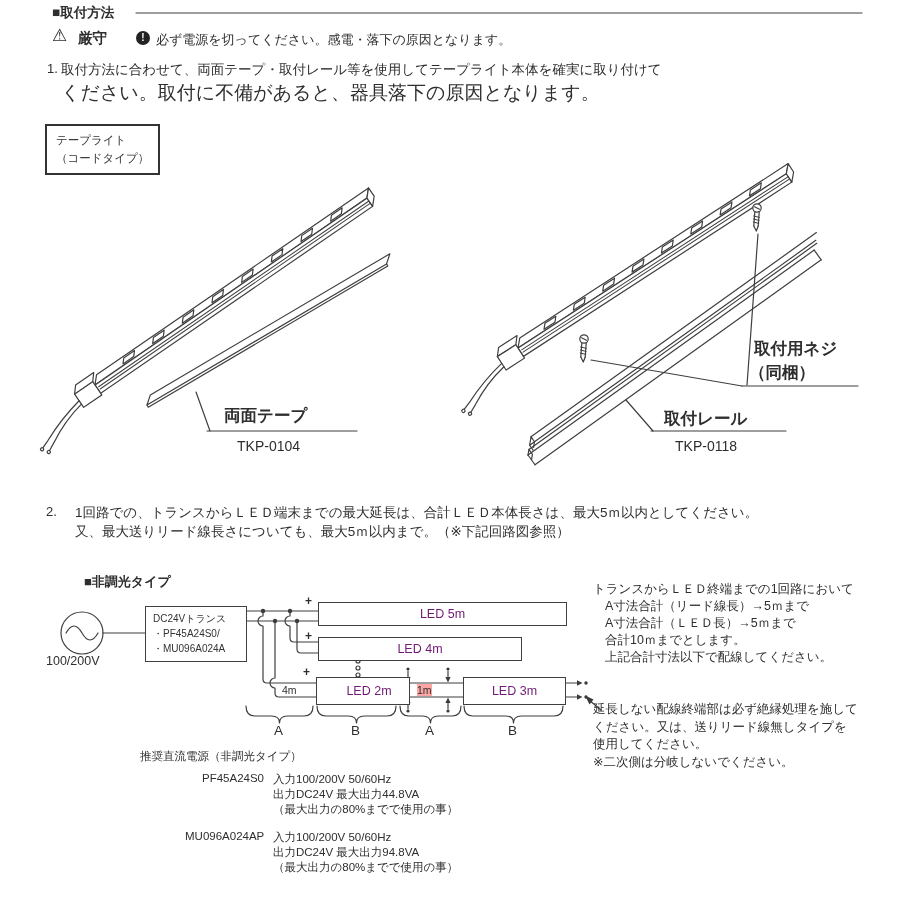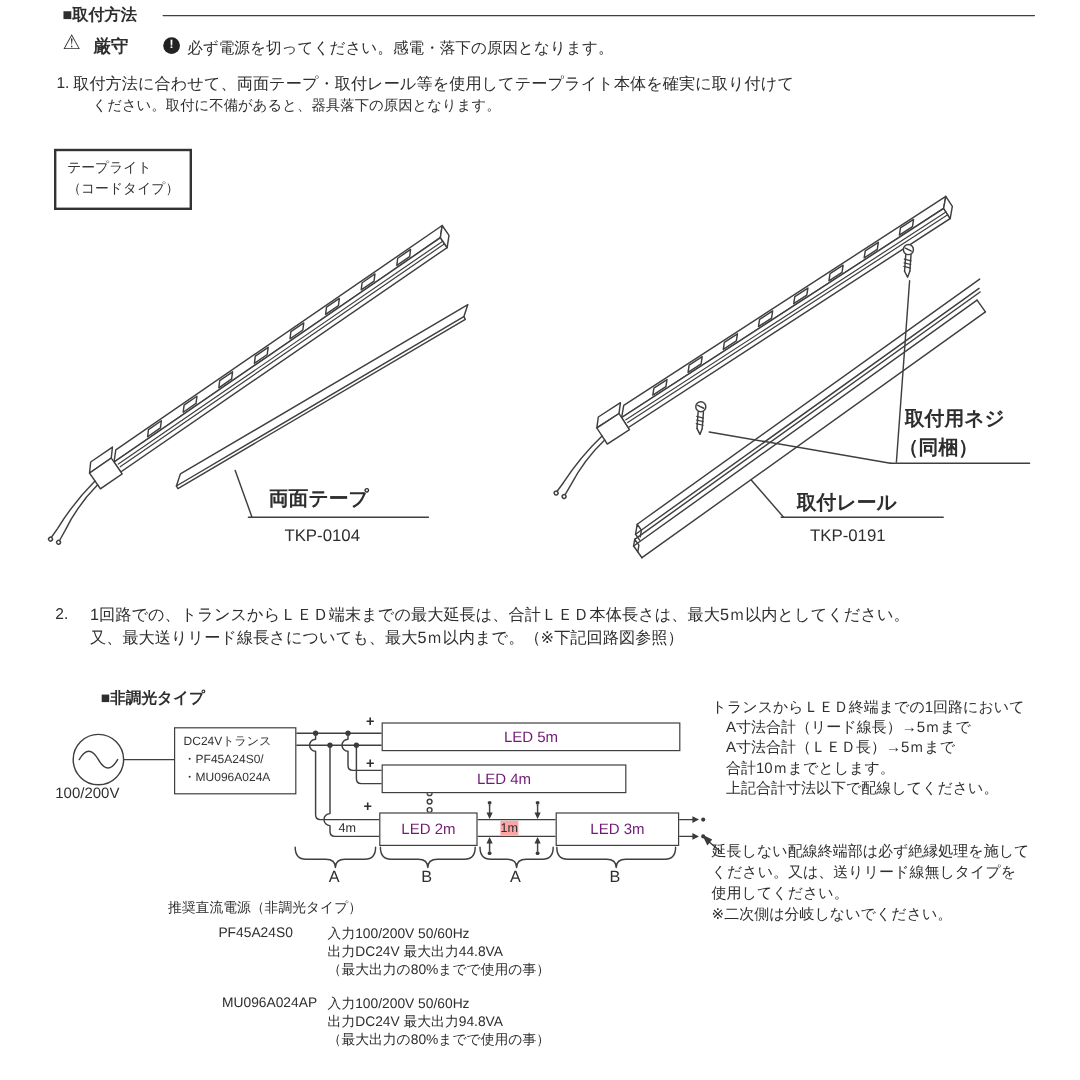"ください。取付に不備があると、器具落下の原因となります。" span.abs { font-size: 12px -> 19px; left: 77px -> 61px }
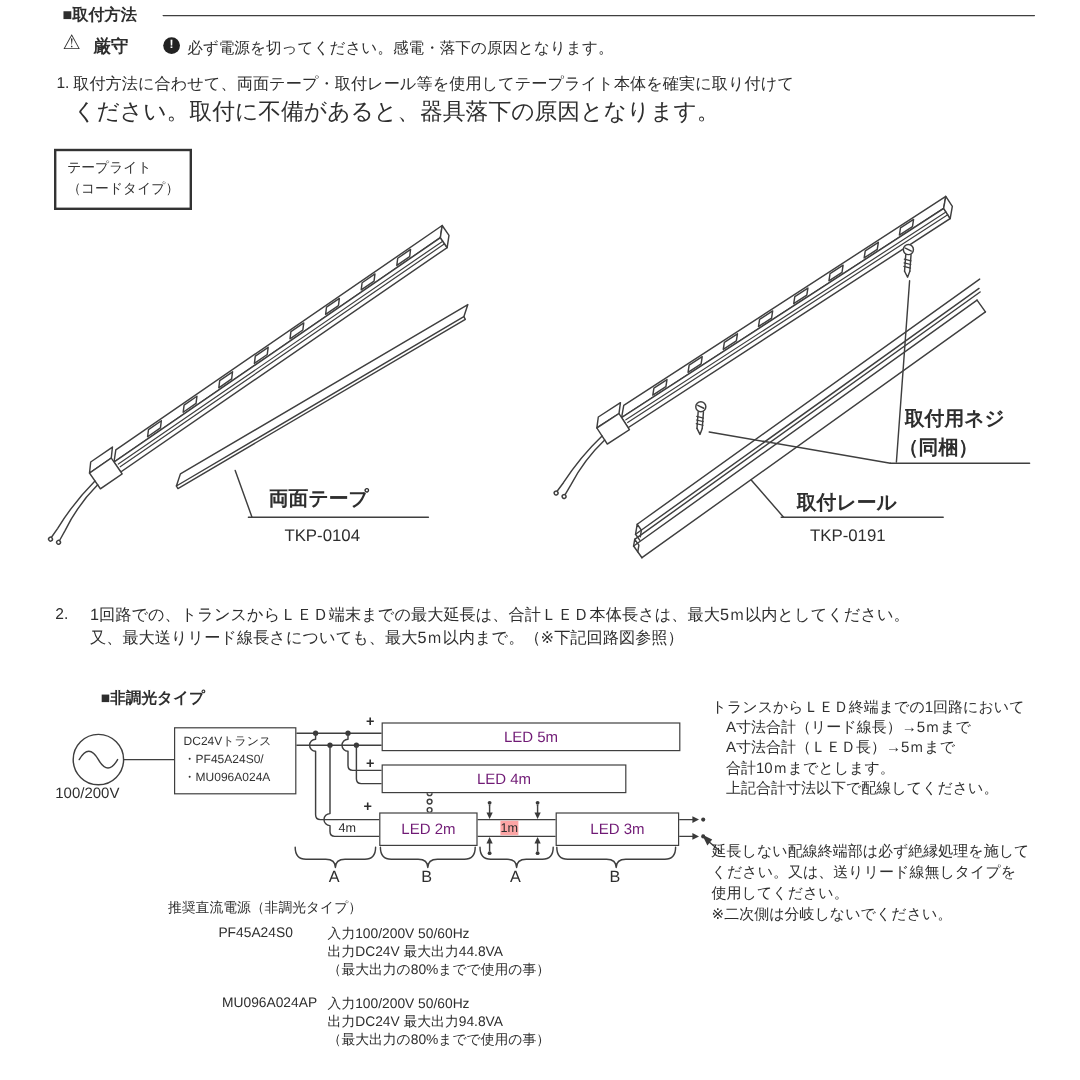"TKP-0191" div.abs { text: TKP-0191 -> TKP-0118 }
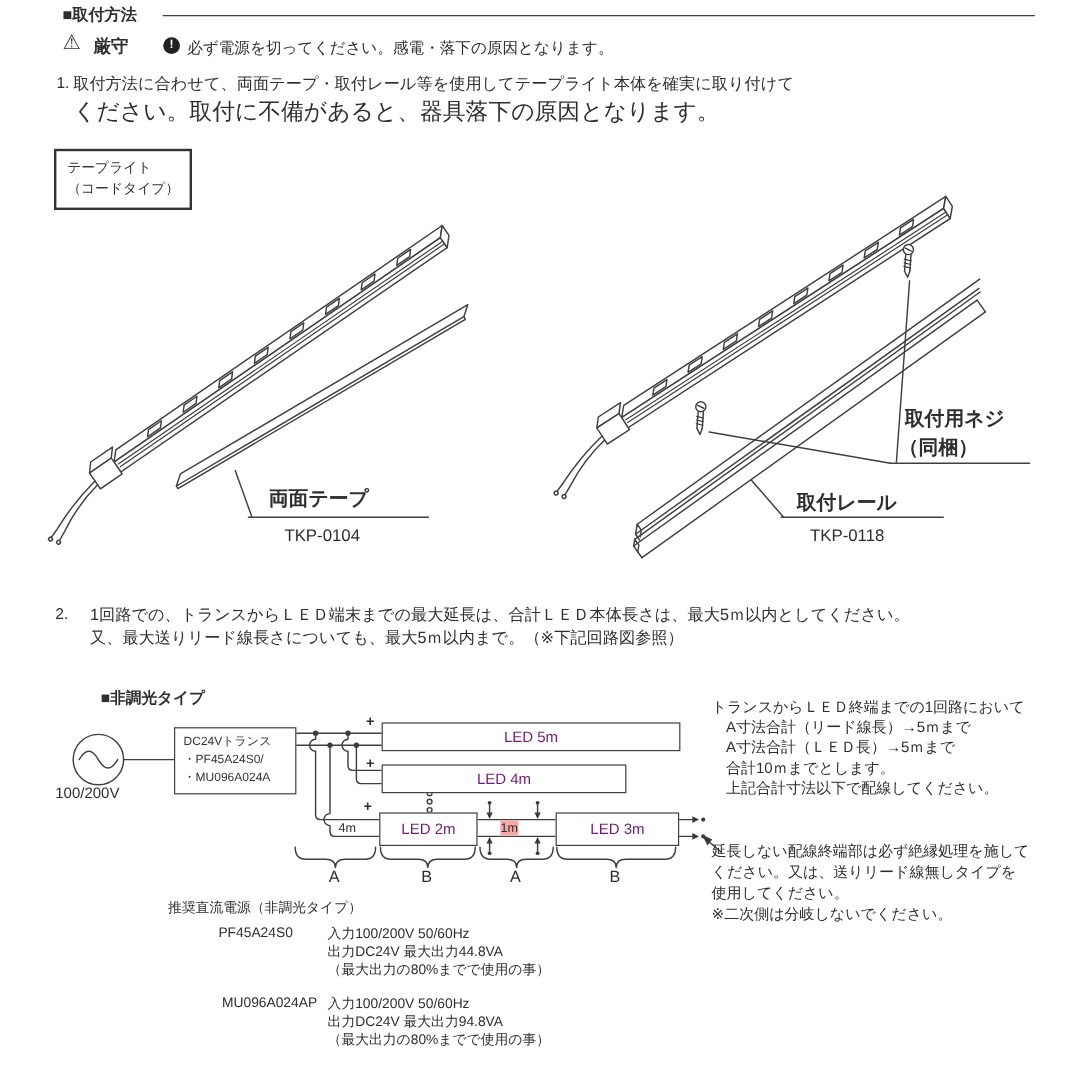"LED 2m" div.ledbox { padding-left: none -> 12px }
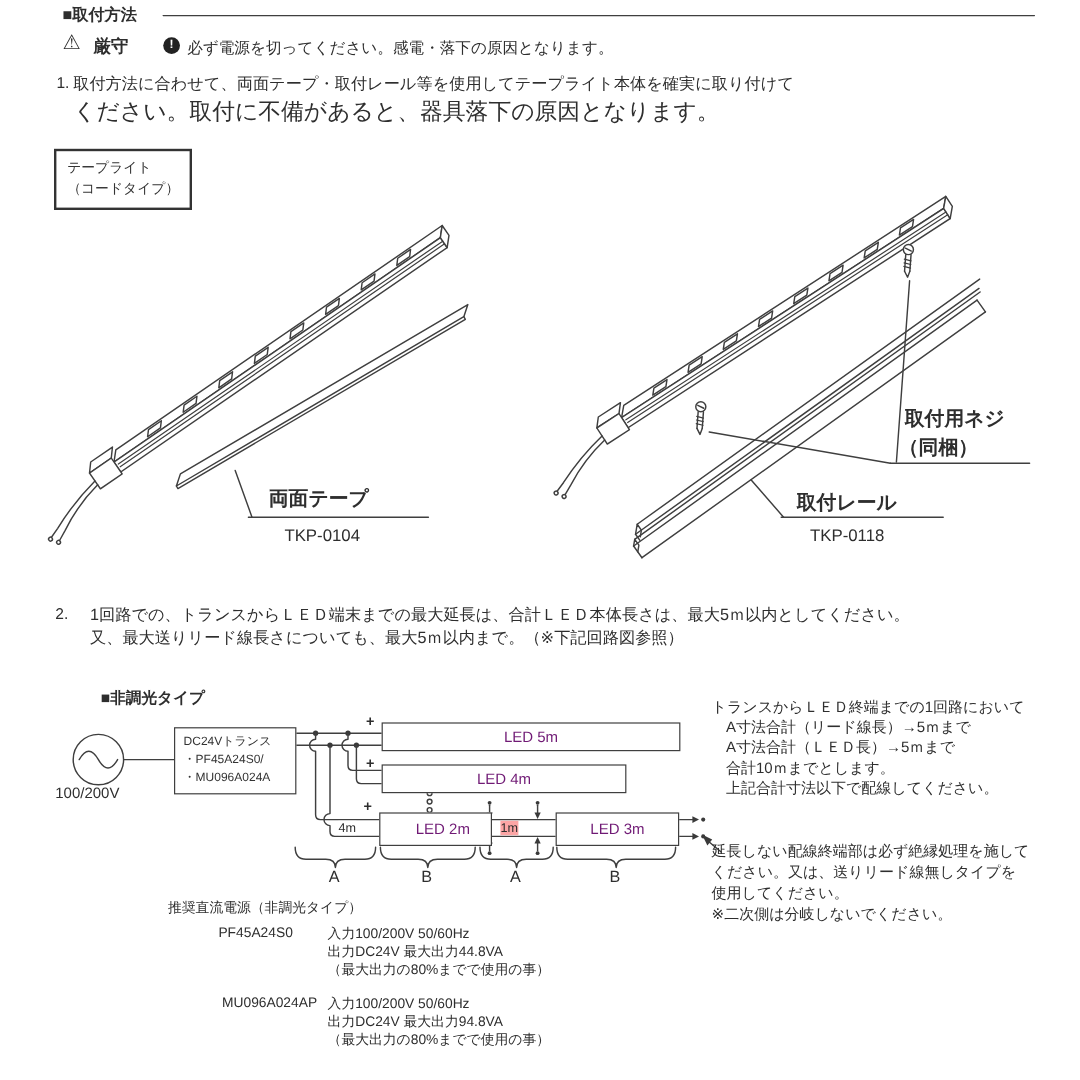"PF45A24S0" div.abs { left: 182px -> 202px }
